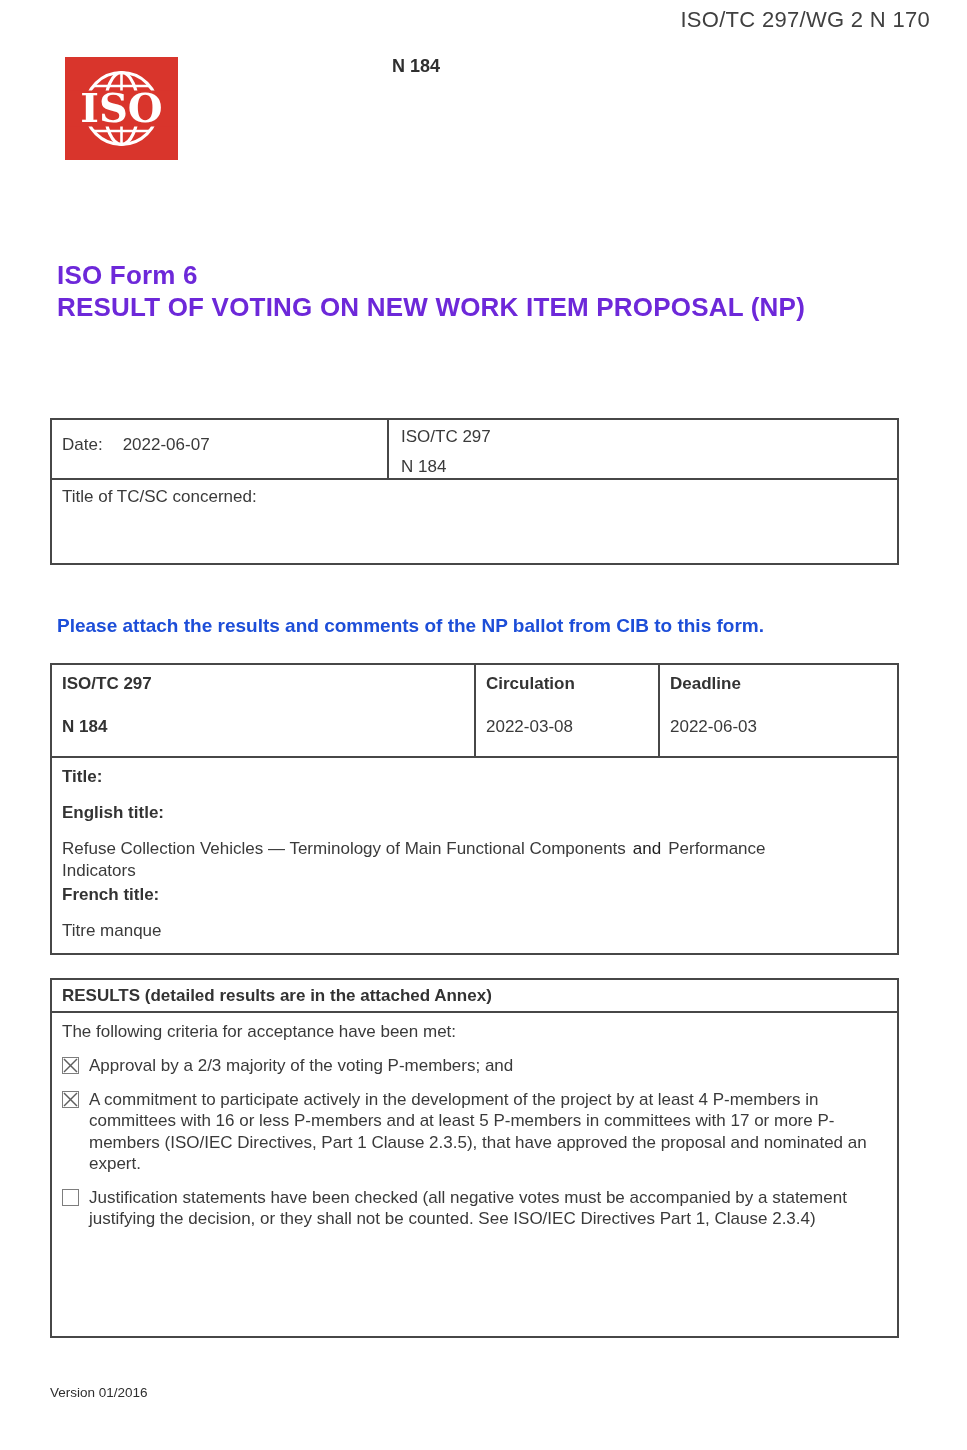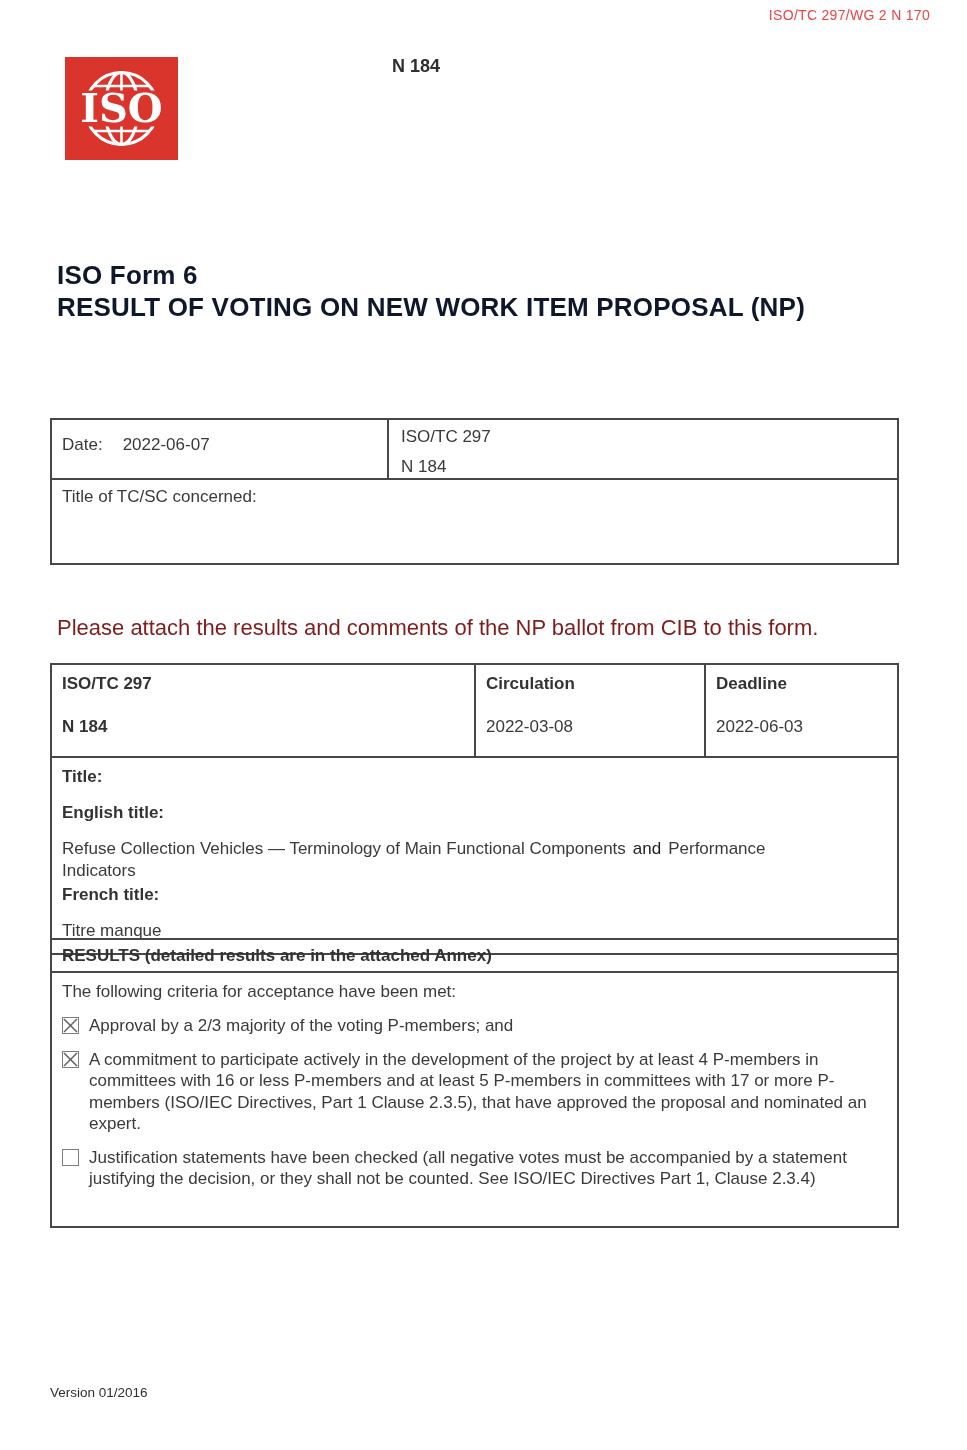"ISO/TC 297/WG 2 N 170" .top-ref { color: #ef4444 -> #404040; font-size: 14px -> 22px }
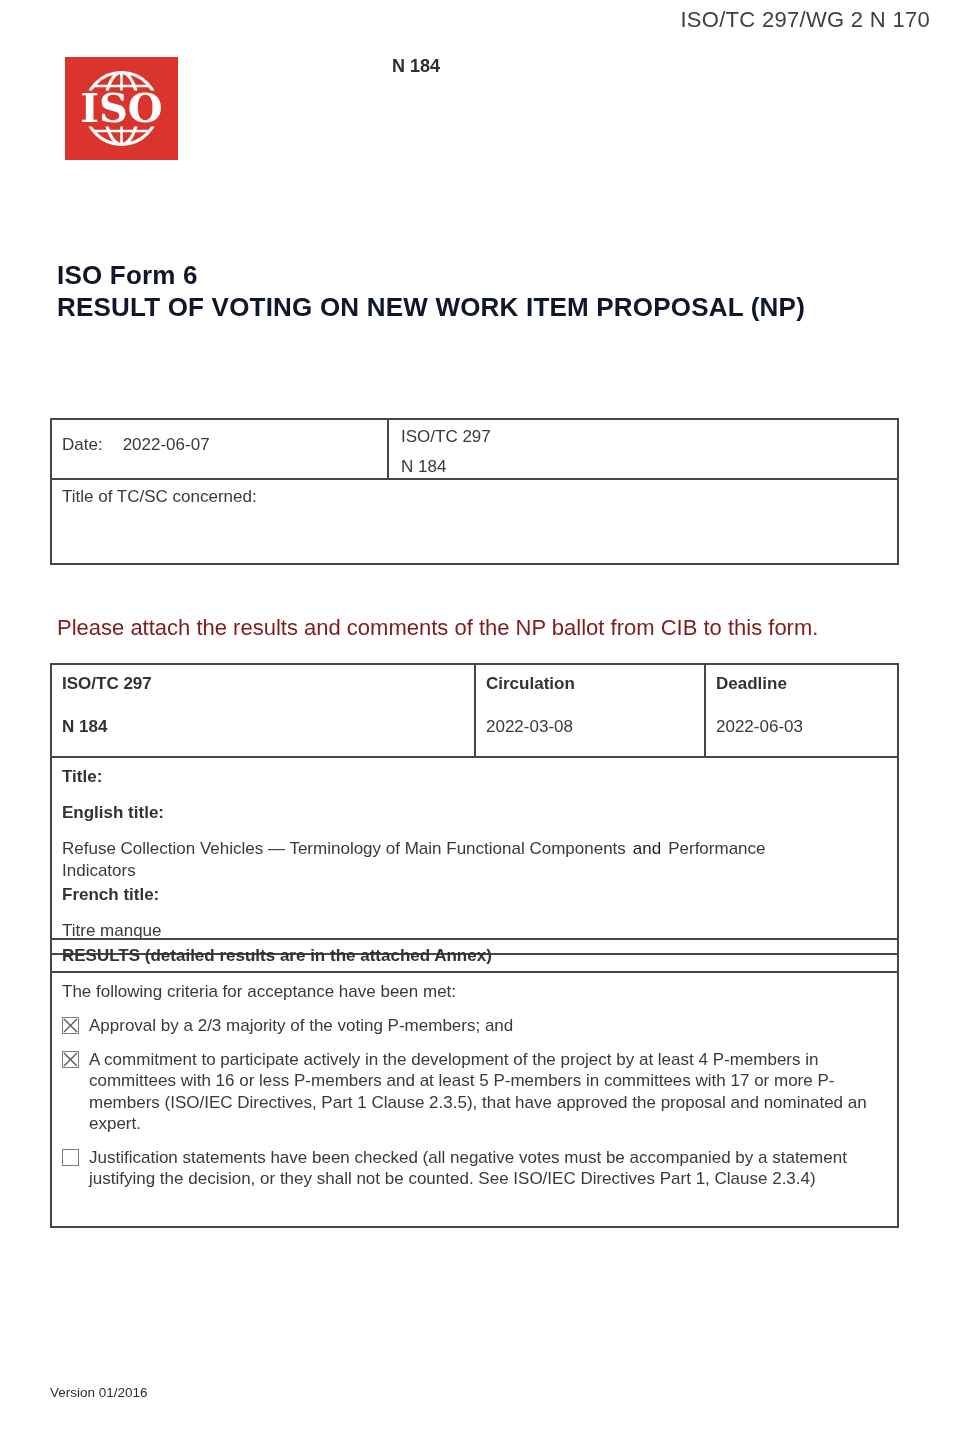"ISO Form 6" .doc-title { color: #0f172a -> #6d28d9 }
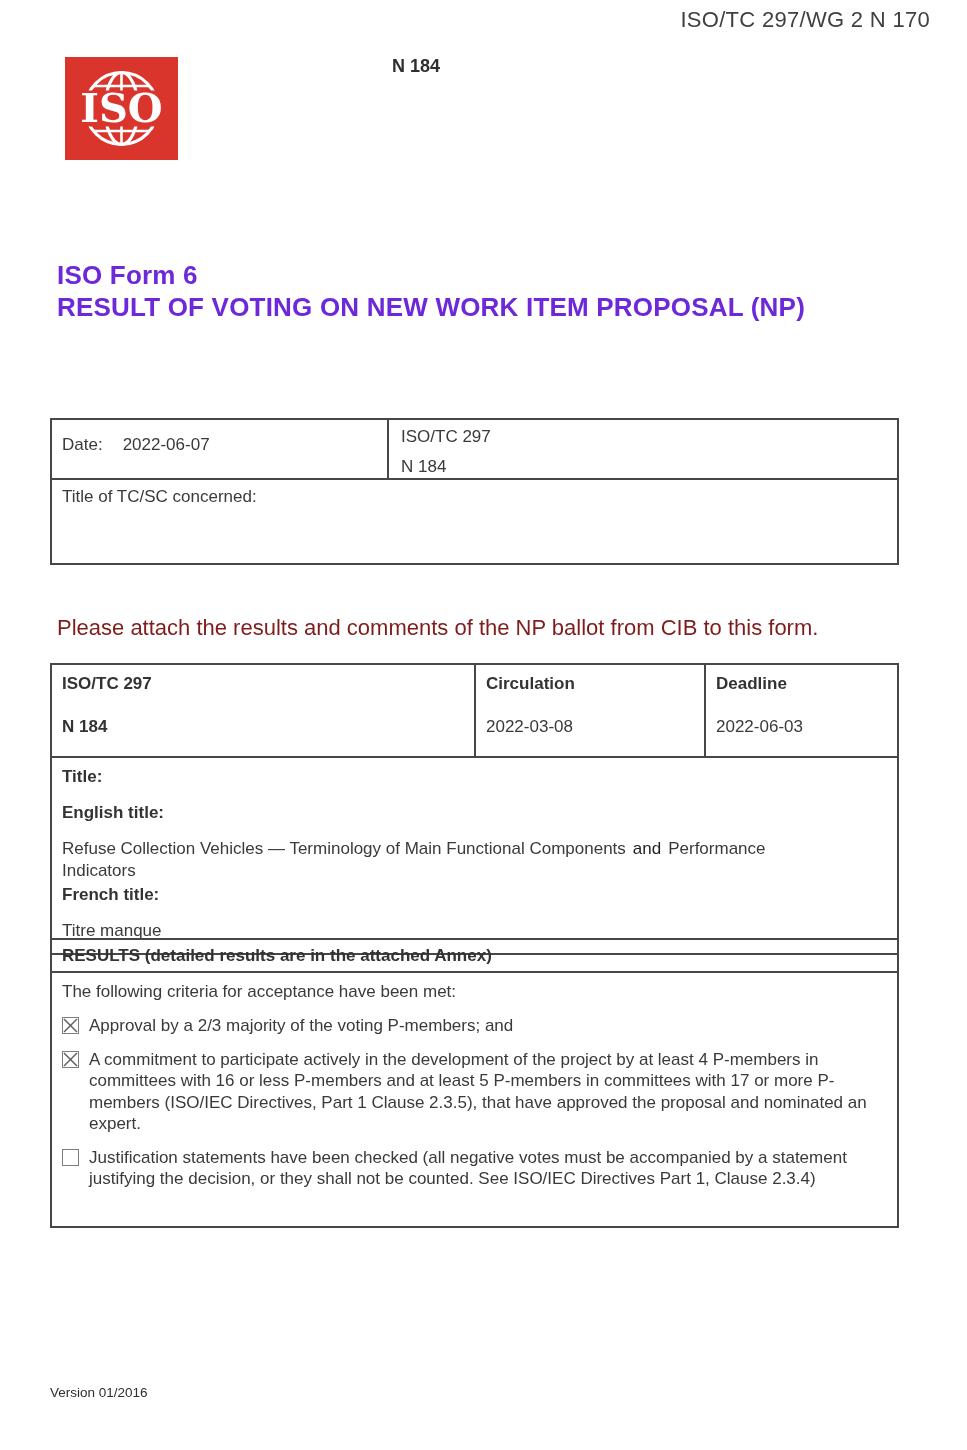"Please attach the results and" .attach-note { color: #7f1d1d -> #1d4ed8; font-size: 22px -> 19px; font-weight: normal -> bold }
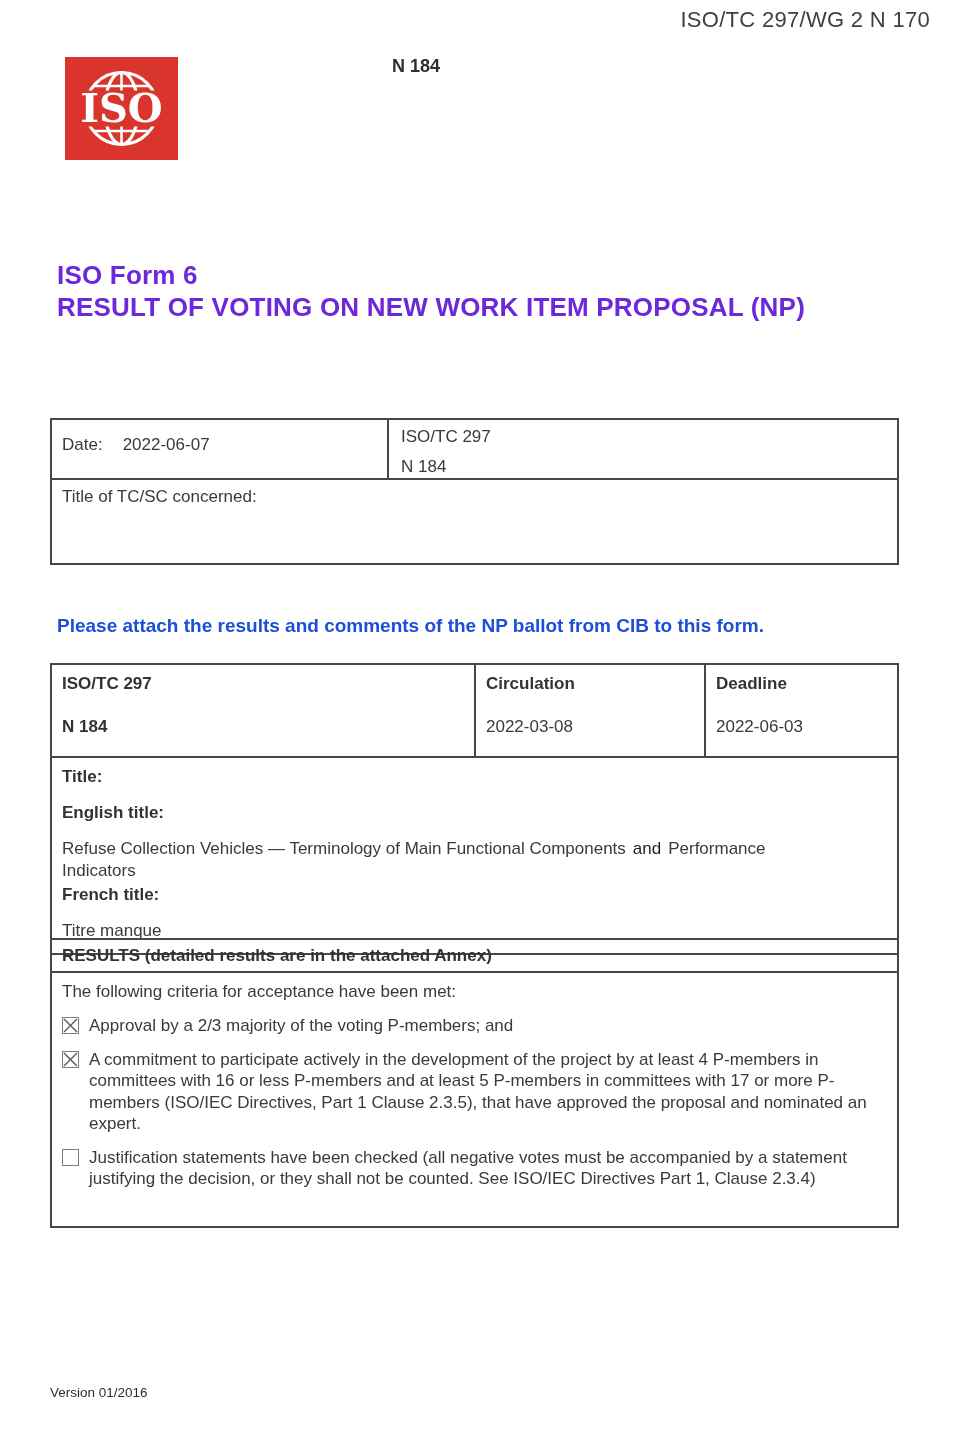"Circulation" .t2-c2 { width: 230px -> 184px }
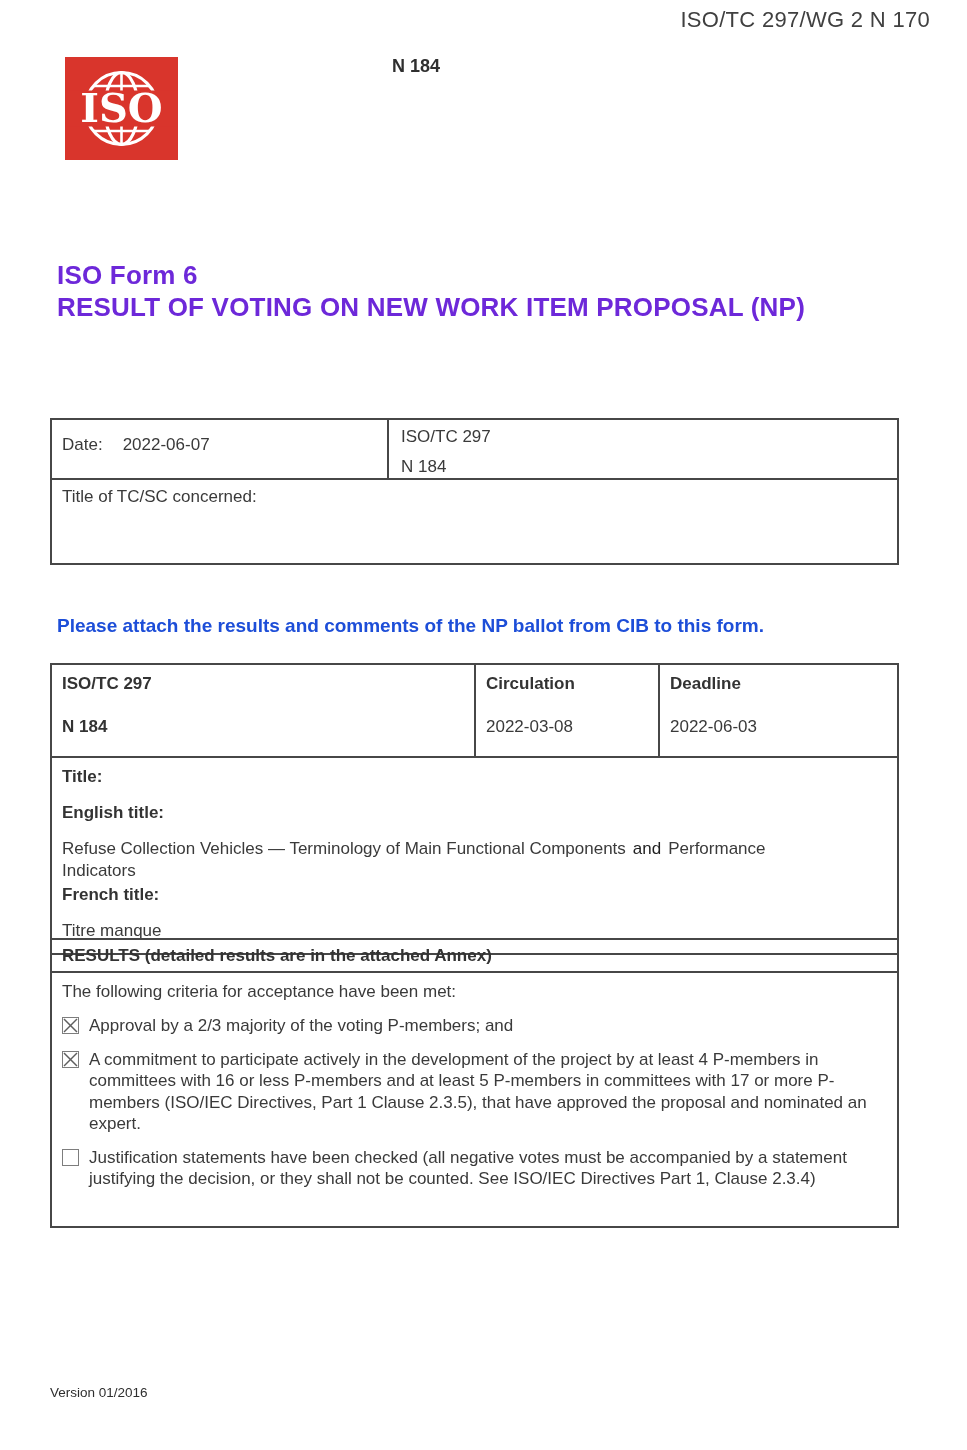"RESULTS (detailed results are in" .t3 { height: 290px -> 360px; top: 938px -> 978px }
